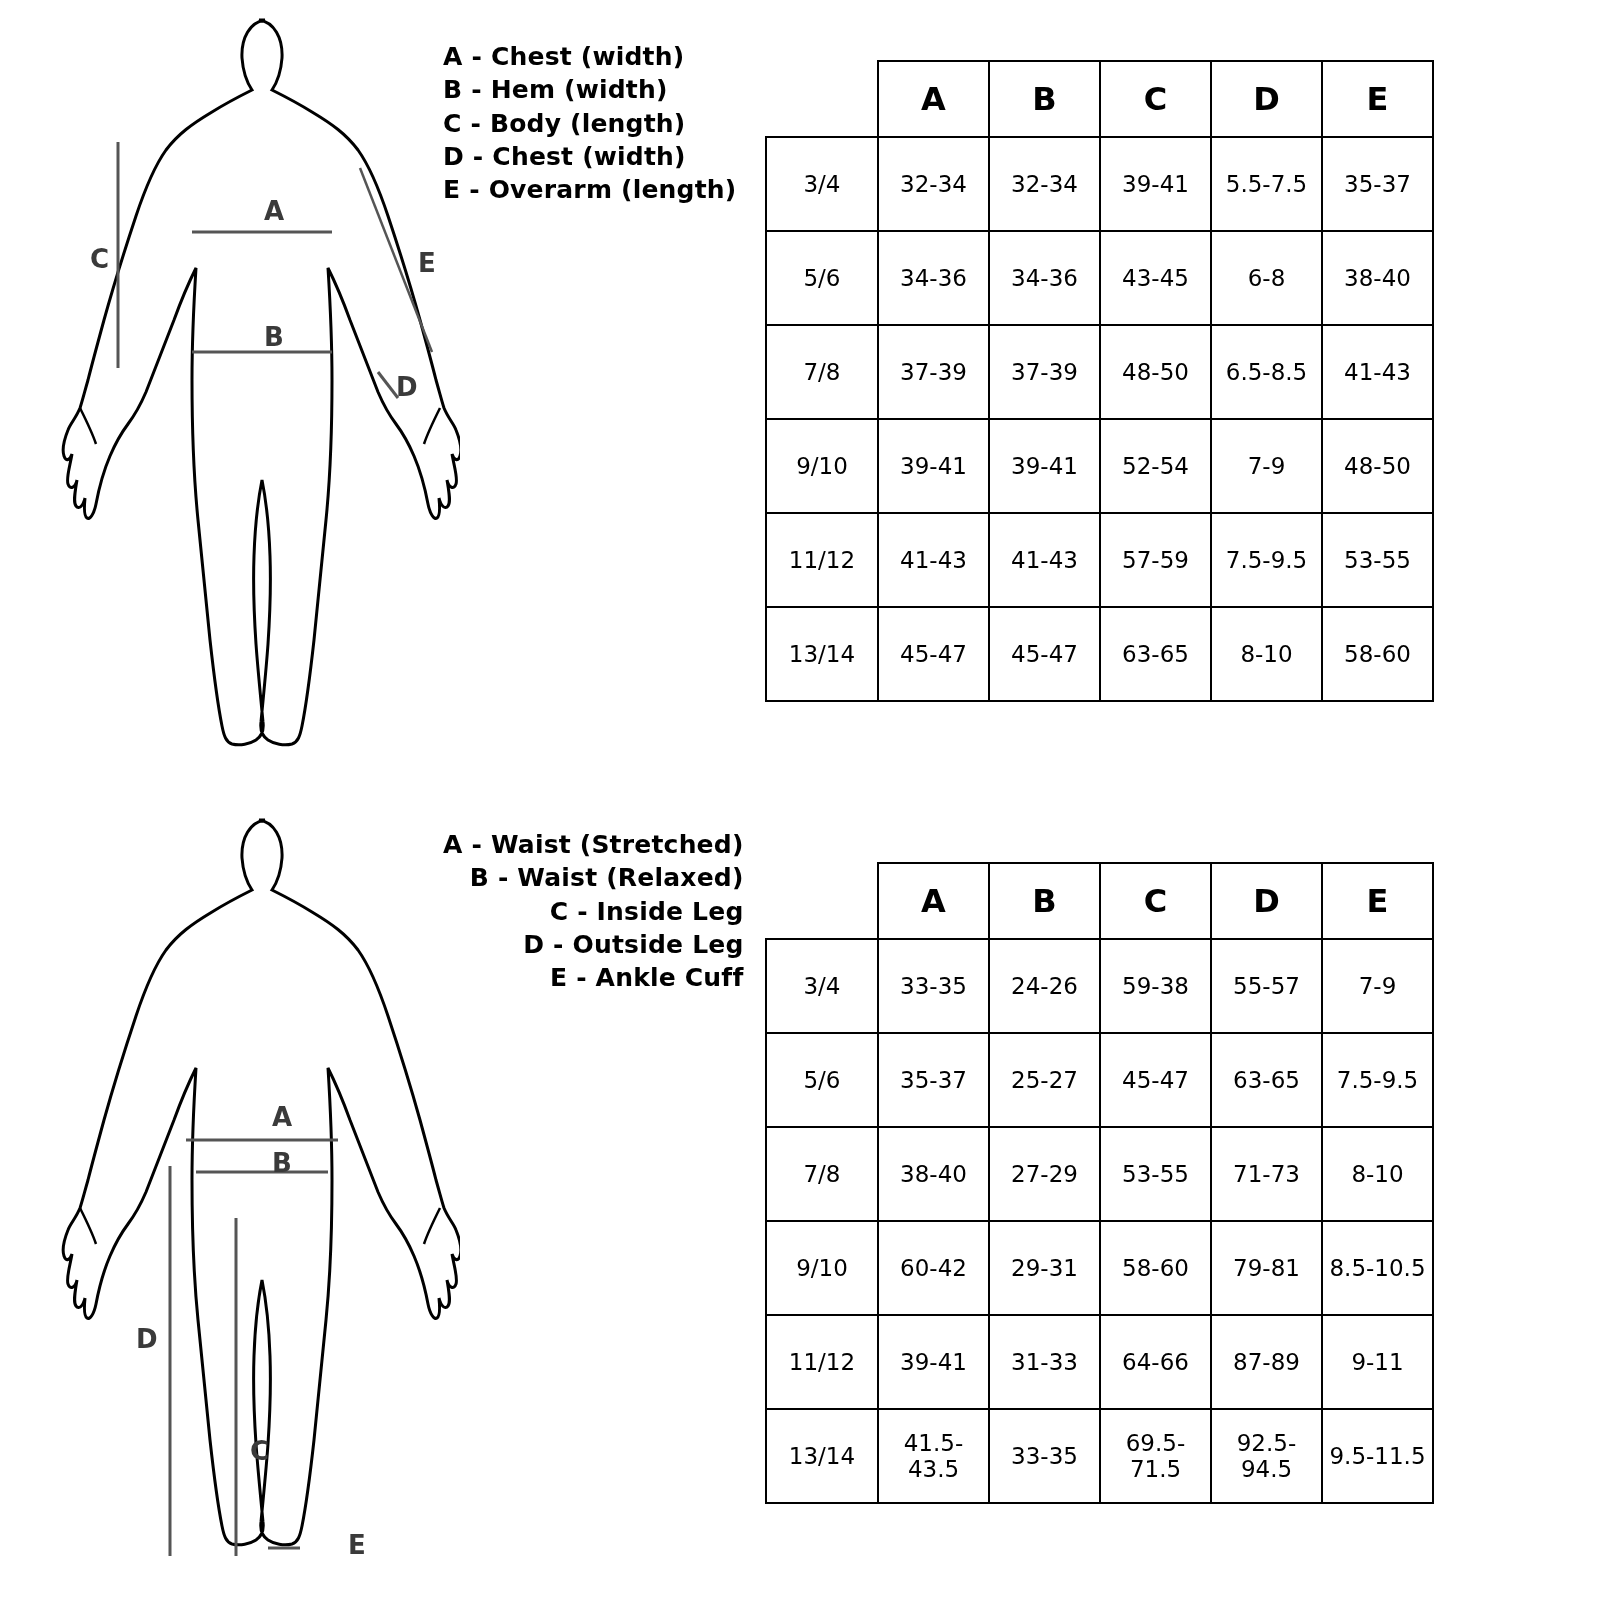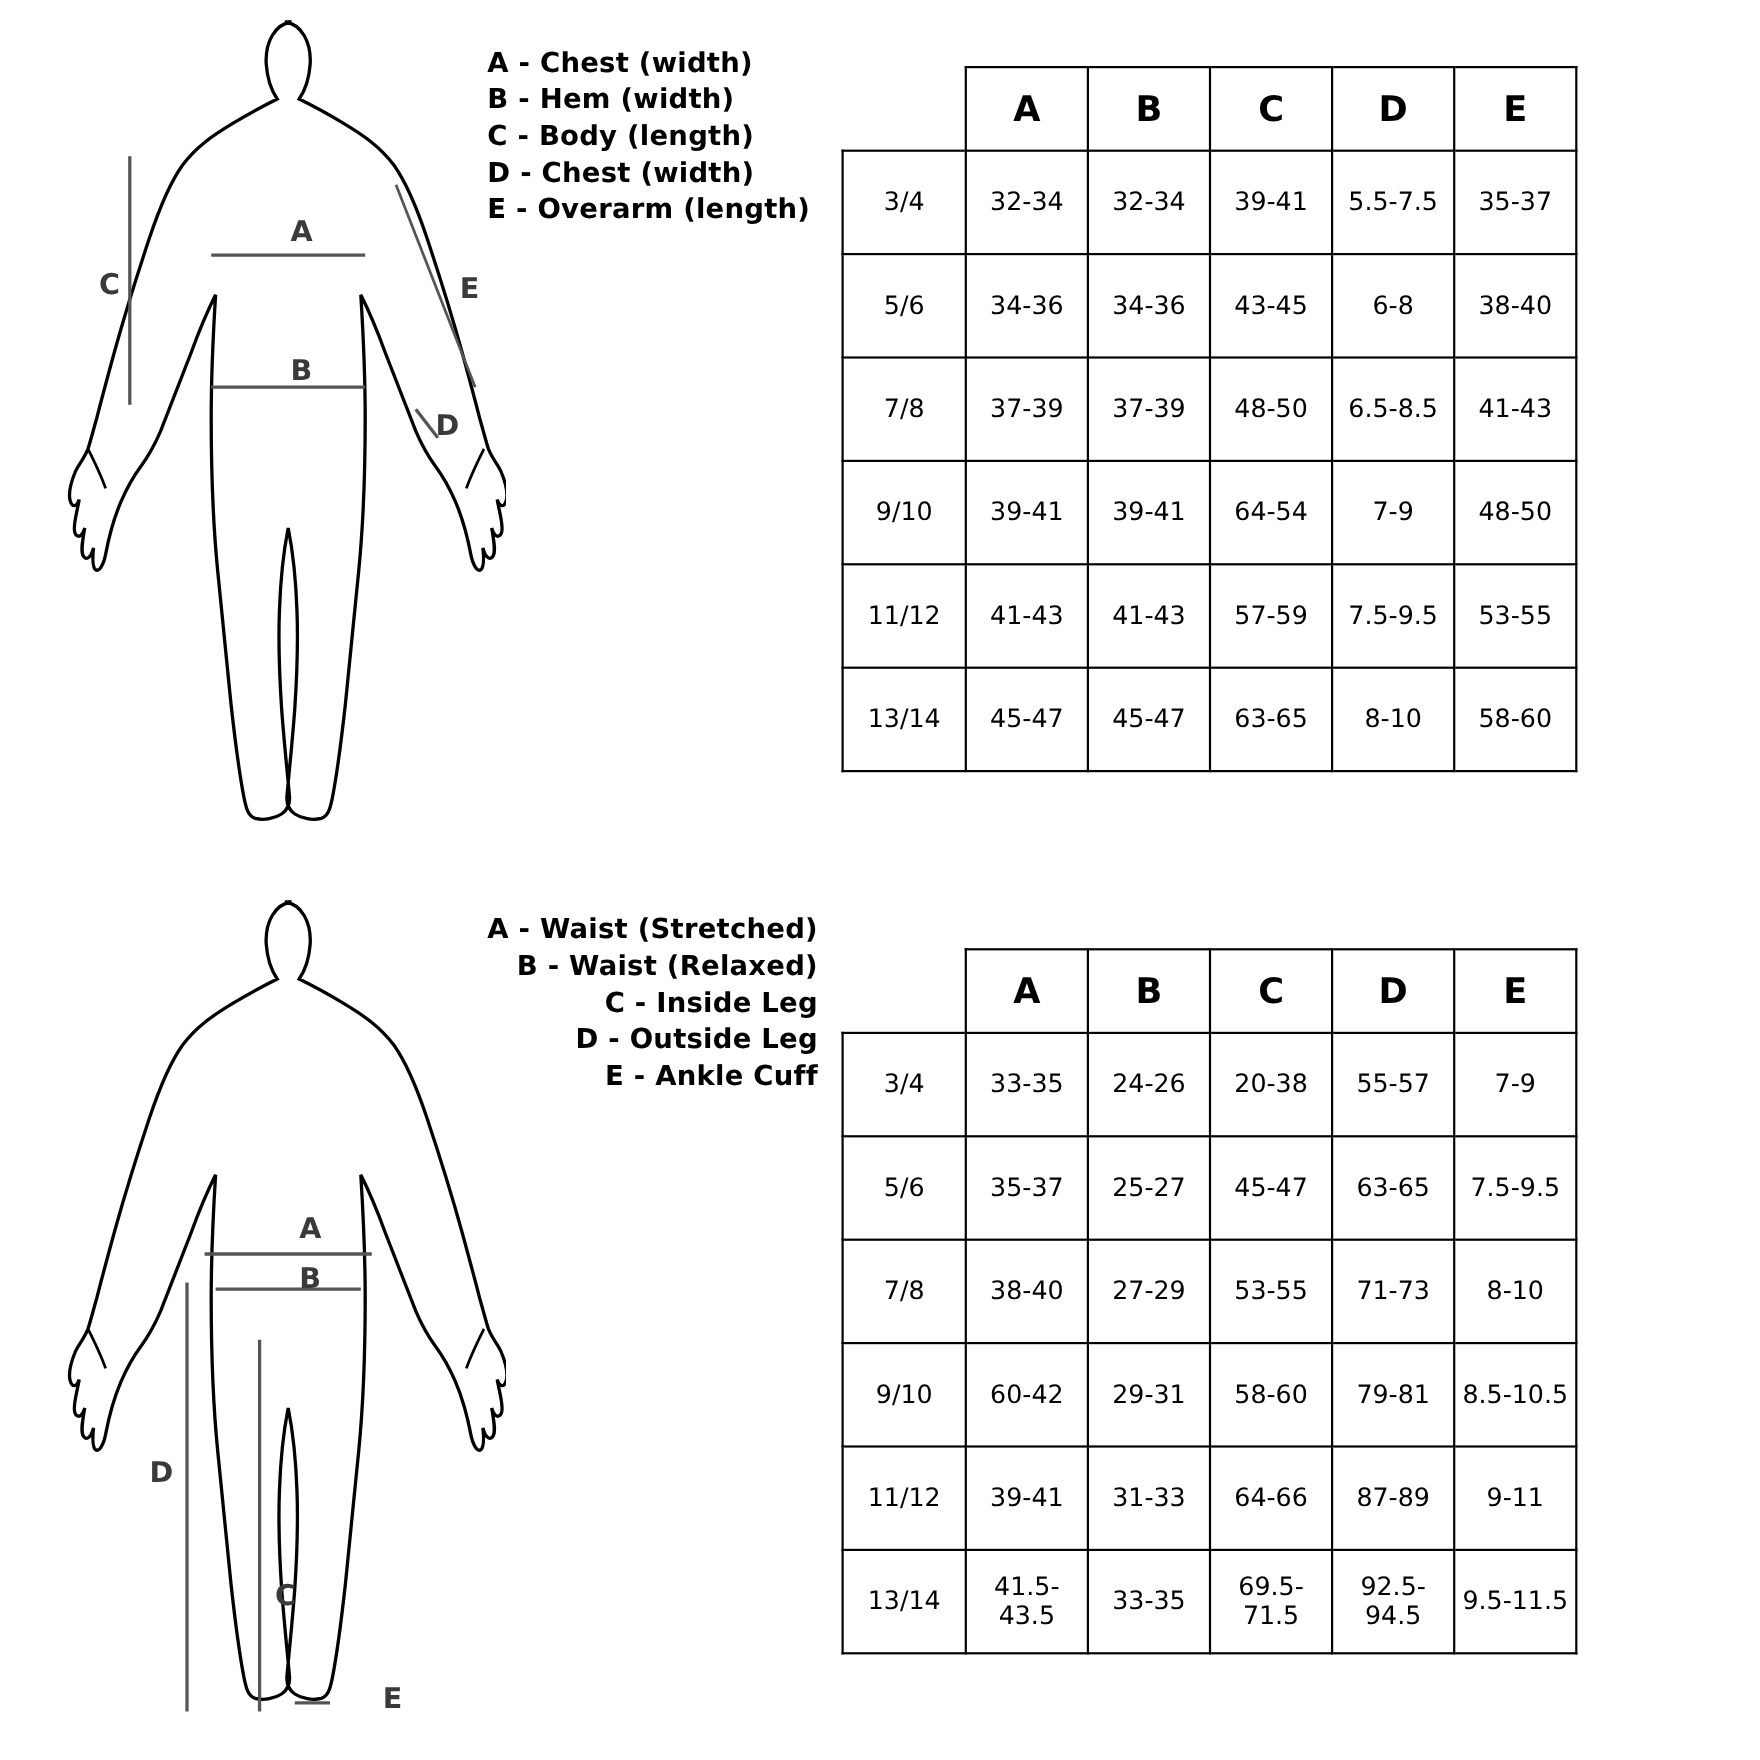"64-54" td { text: 64-54 -> 52-54 }
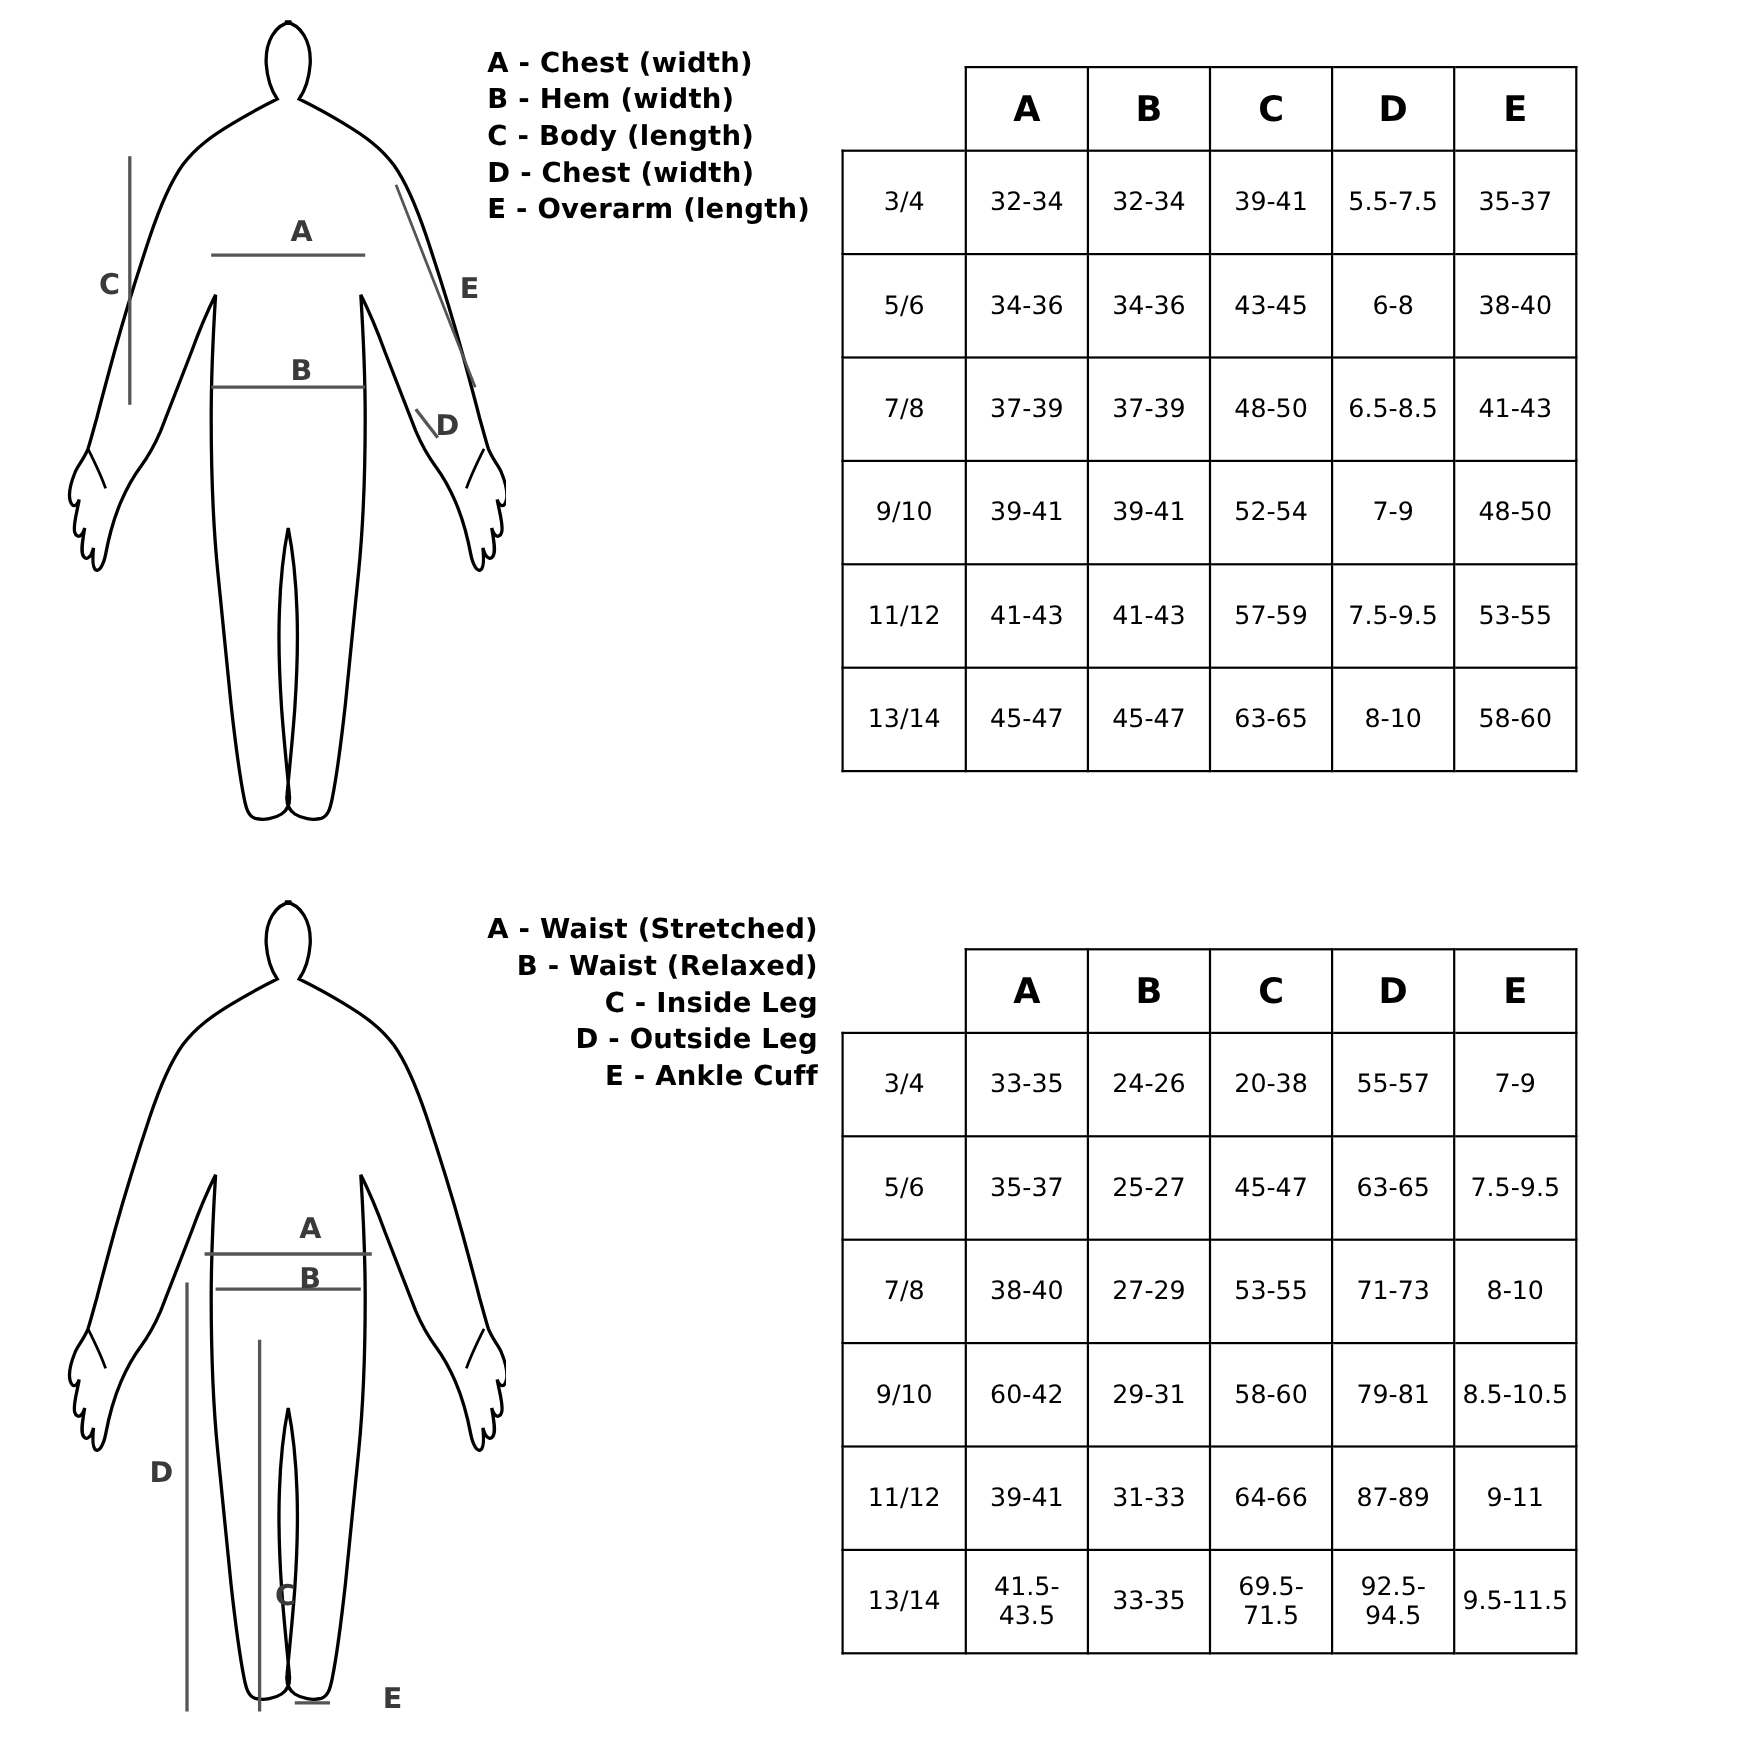"20-38" td { text: 20-38 -> 59-38 }
